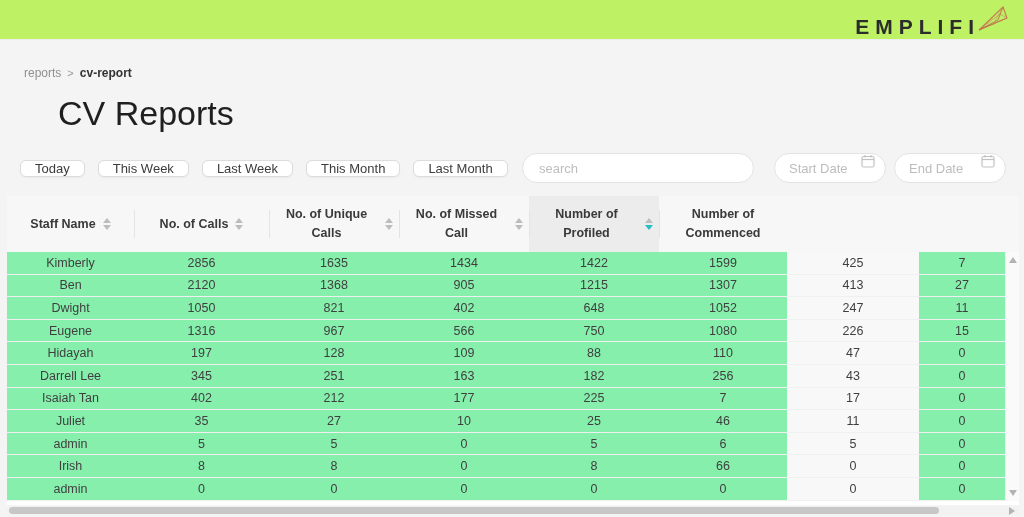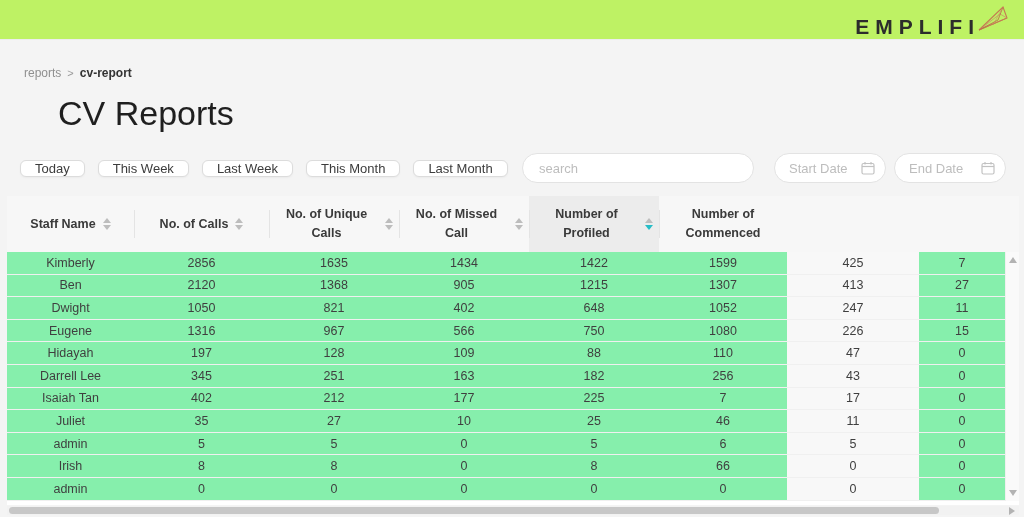"Start Date" .date-field { align-items: center -> none }
